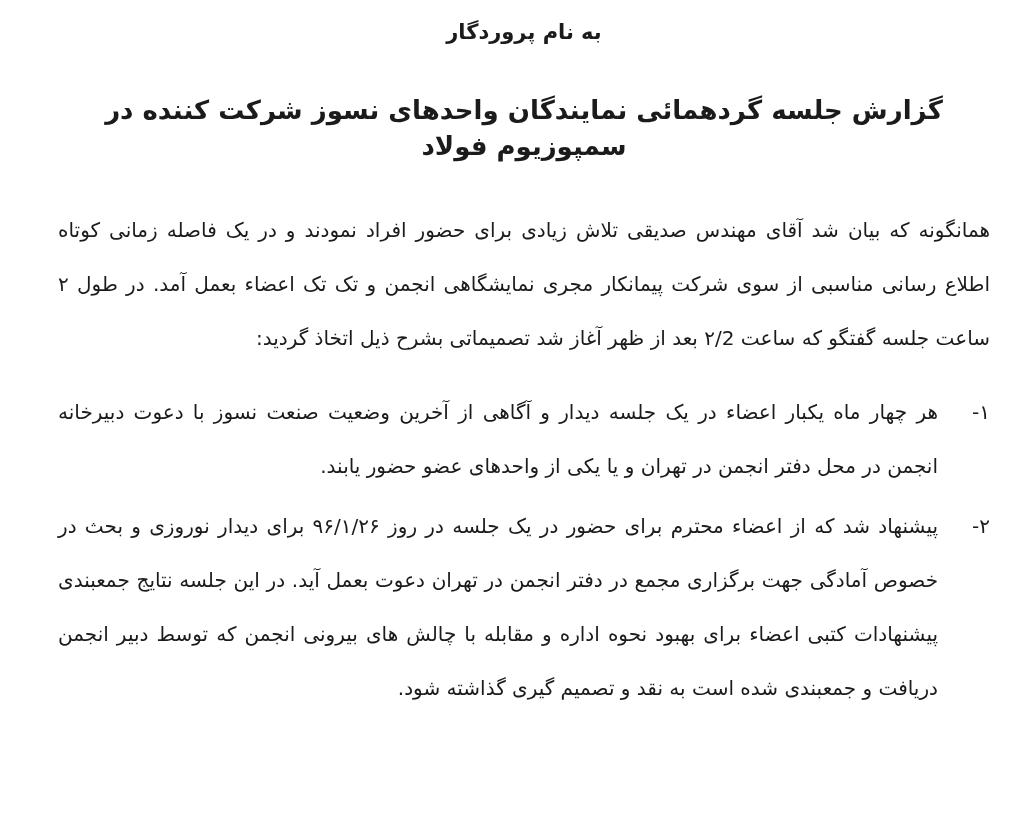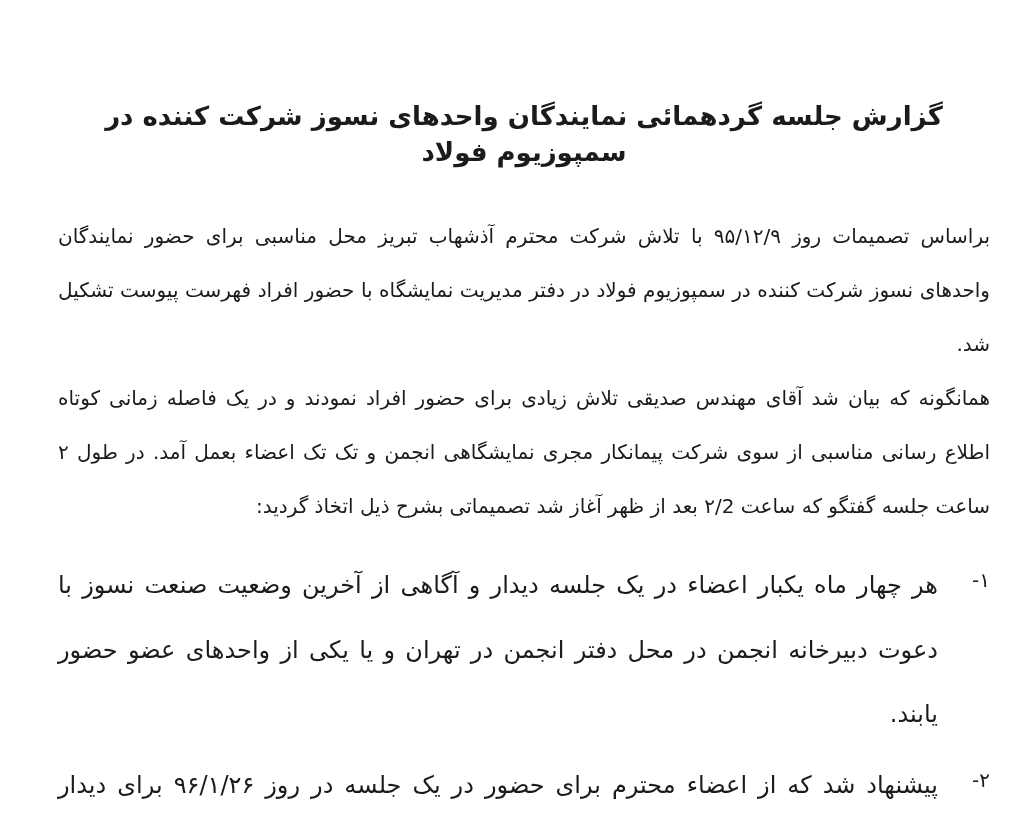"به نام پروردگار" div.bismillah { html: none -> <div>به نام پروردگار</div> }
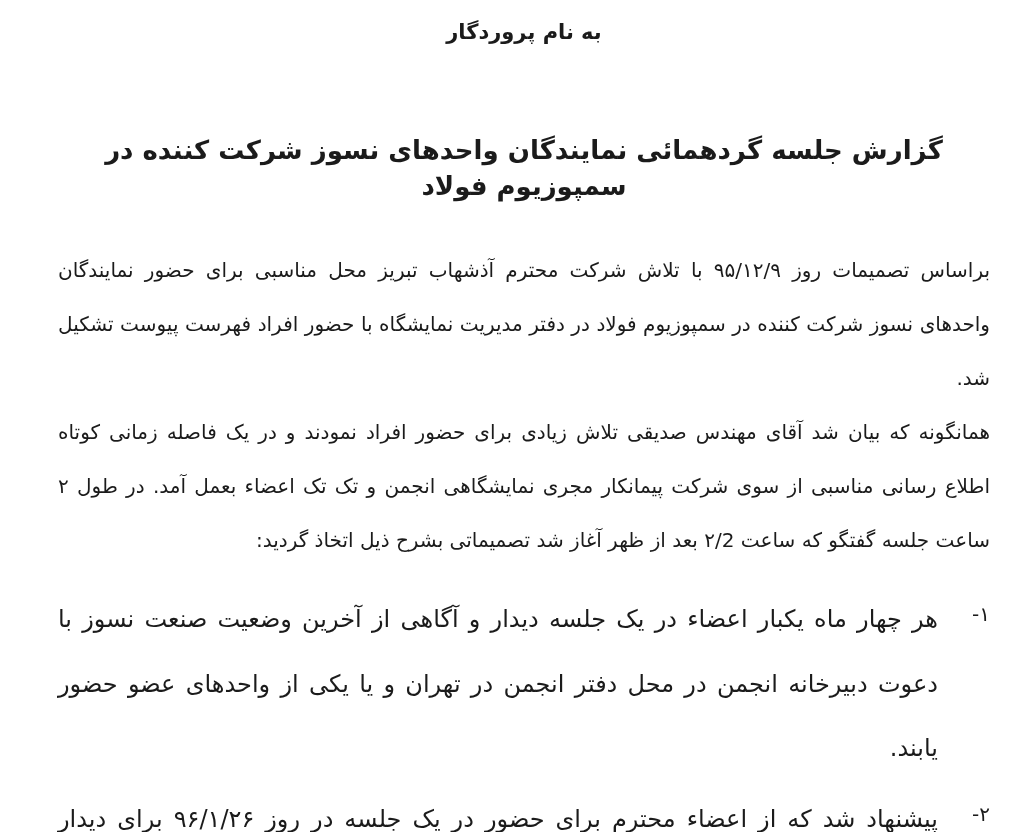"گزارش جلسه گردهمائی نمایندگان واحدهای" .doc-title { margin: 88px 0 0 0 -> 48px 0 0 0 }
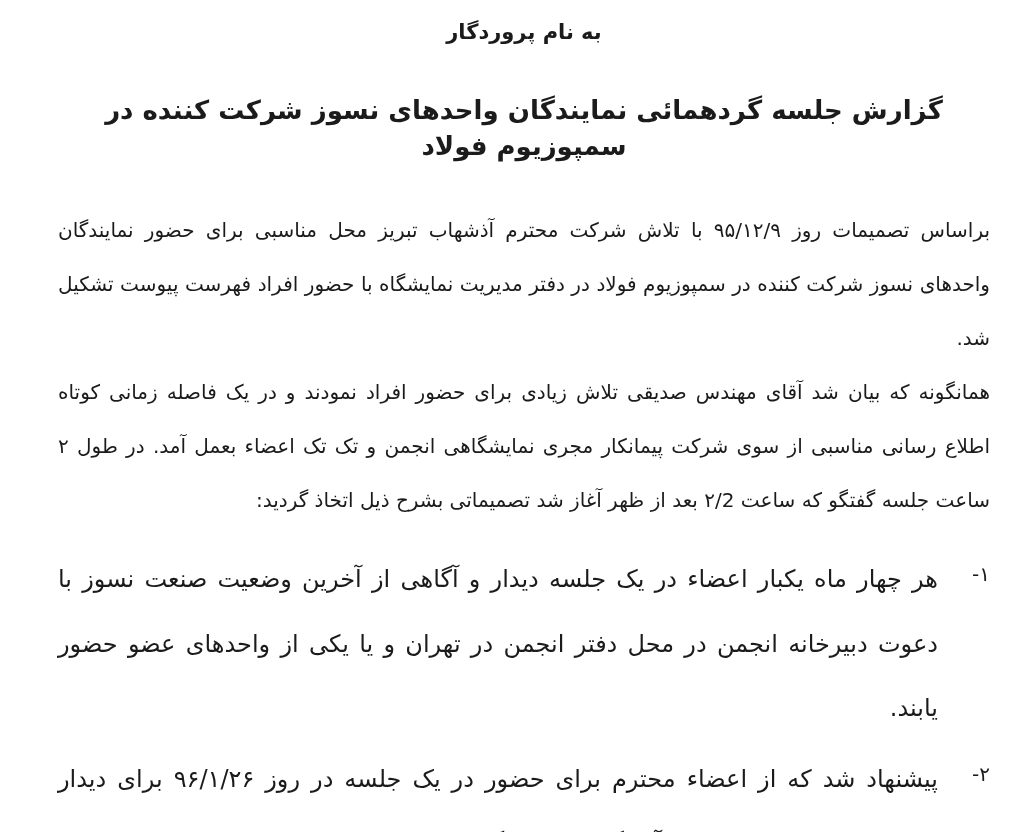"براساس تصمیمات روز ۹۵/۱۲/۹ با" p { html: <p>براساس تصمیمات روز ۹۵/۱۲/۹ با تلاش شرکت محترم آذشهاب تبریز محل مناسبی برای حضور نمایندگان واحدهای نسوز شرکت کننده در سمپوزیوم فولاد در دفتر مدیریت نمایشگاه با حضور افراد فهرست پیوست تشکیل شد.</p> -> none }
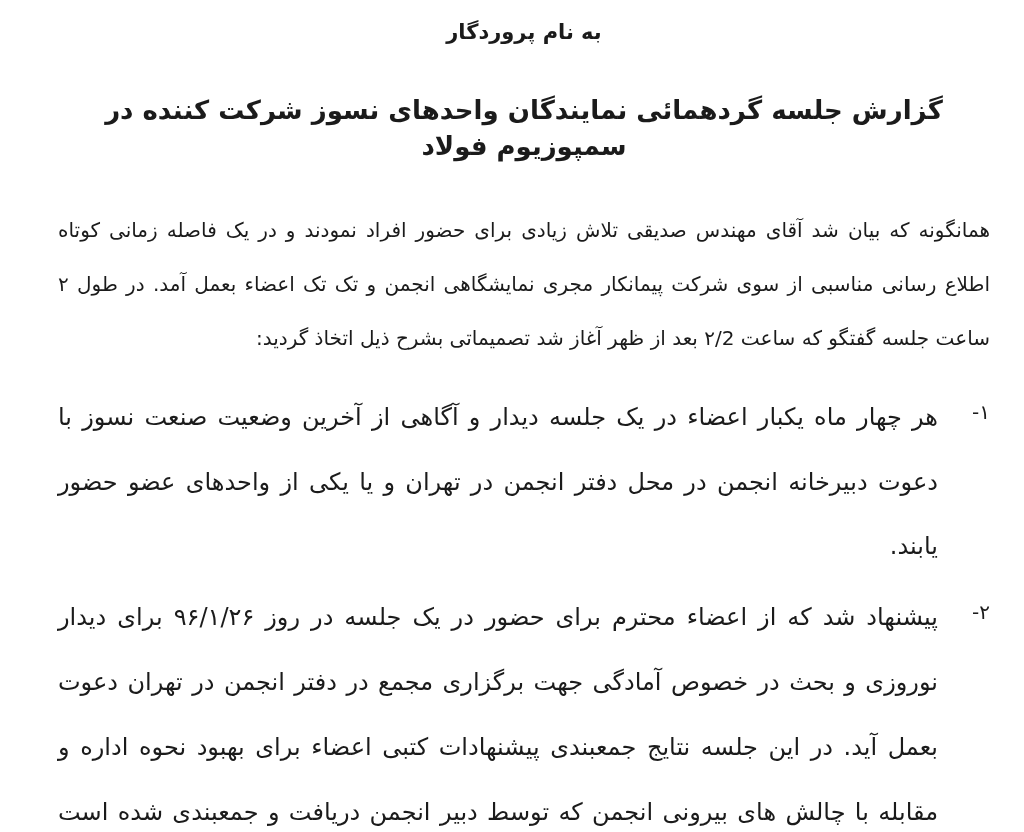"هر چهار ماه یکبار اعضاء" .resolution-text { font-size: 24px -> 20px }
